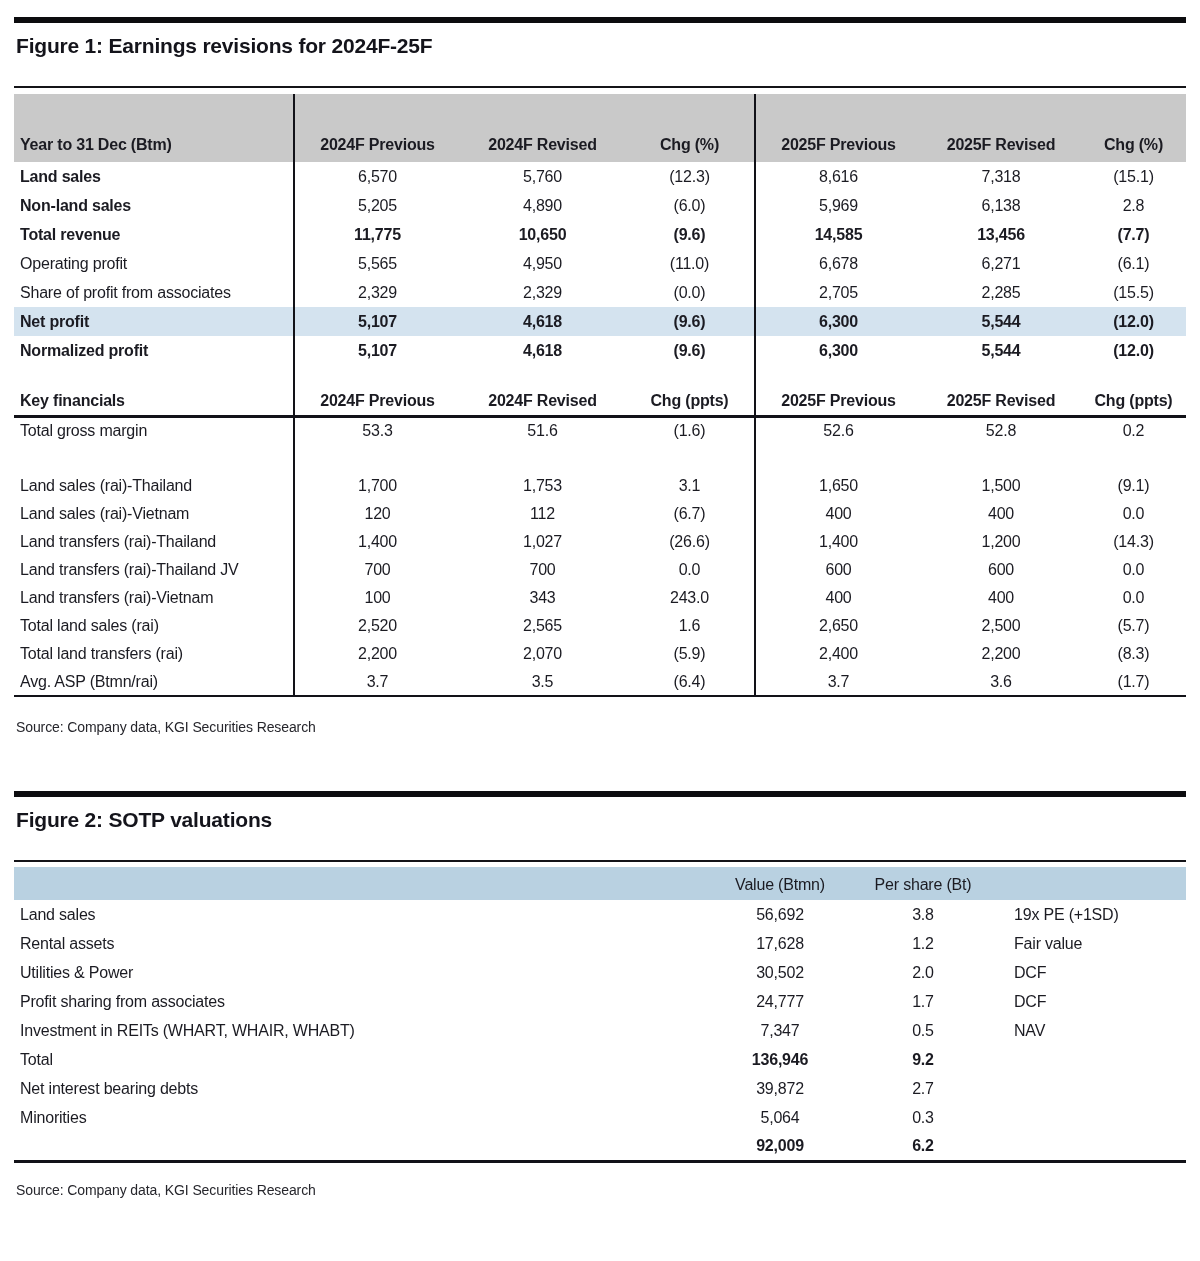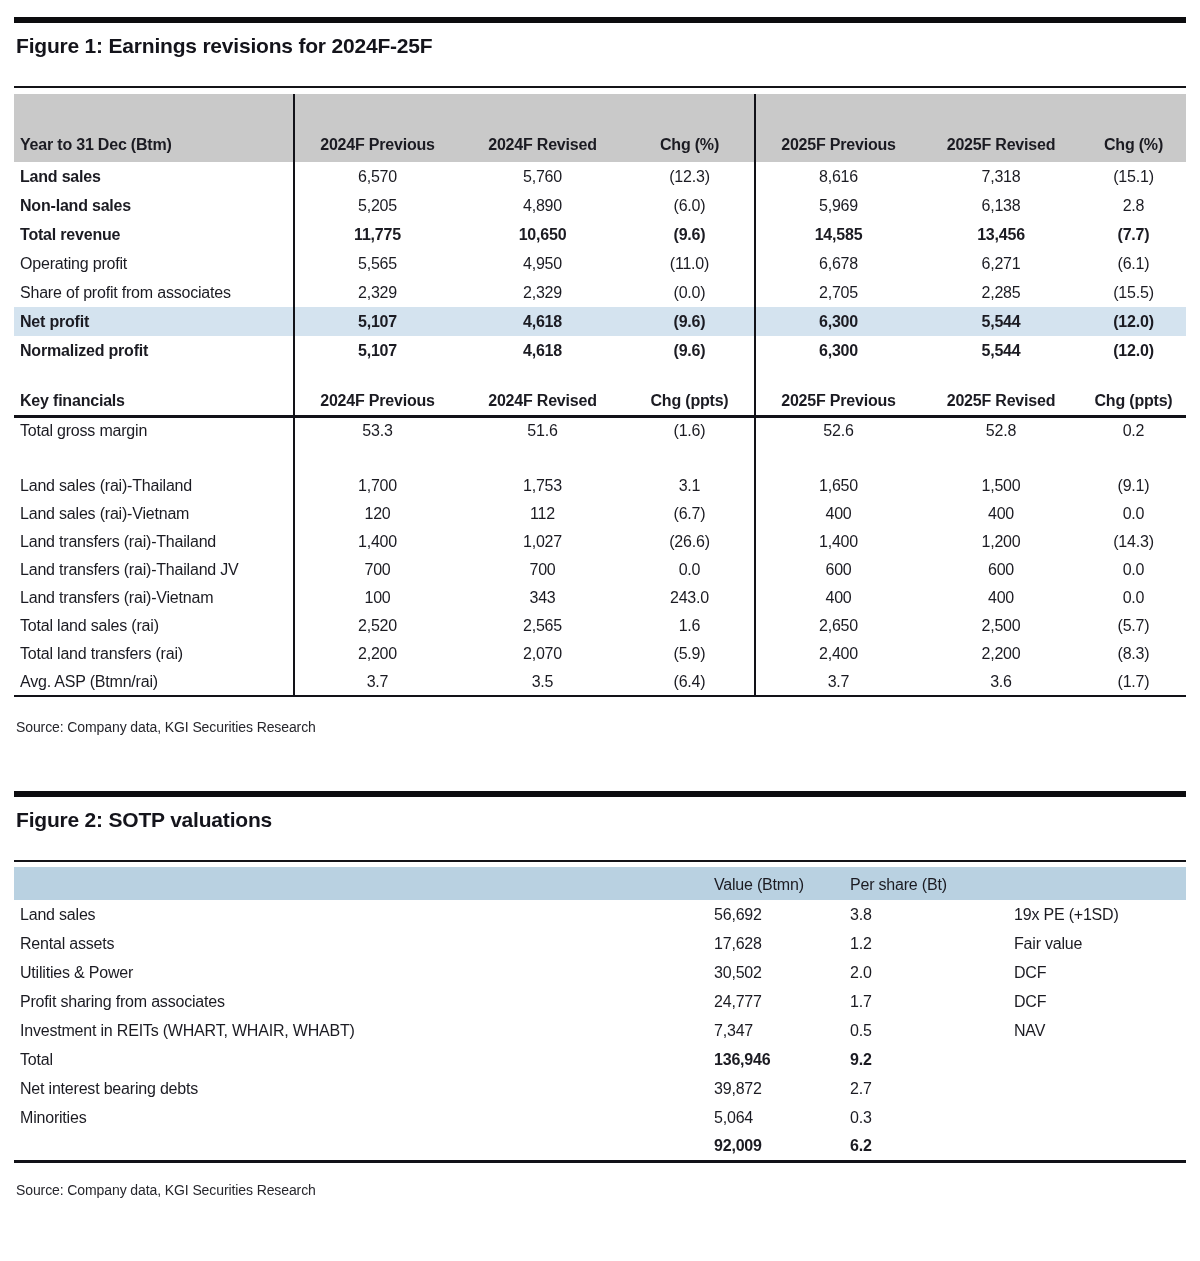"Value (Btmn)" #fig2-table .num { text-align: left -> center }
